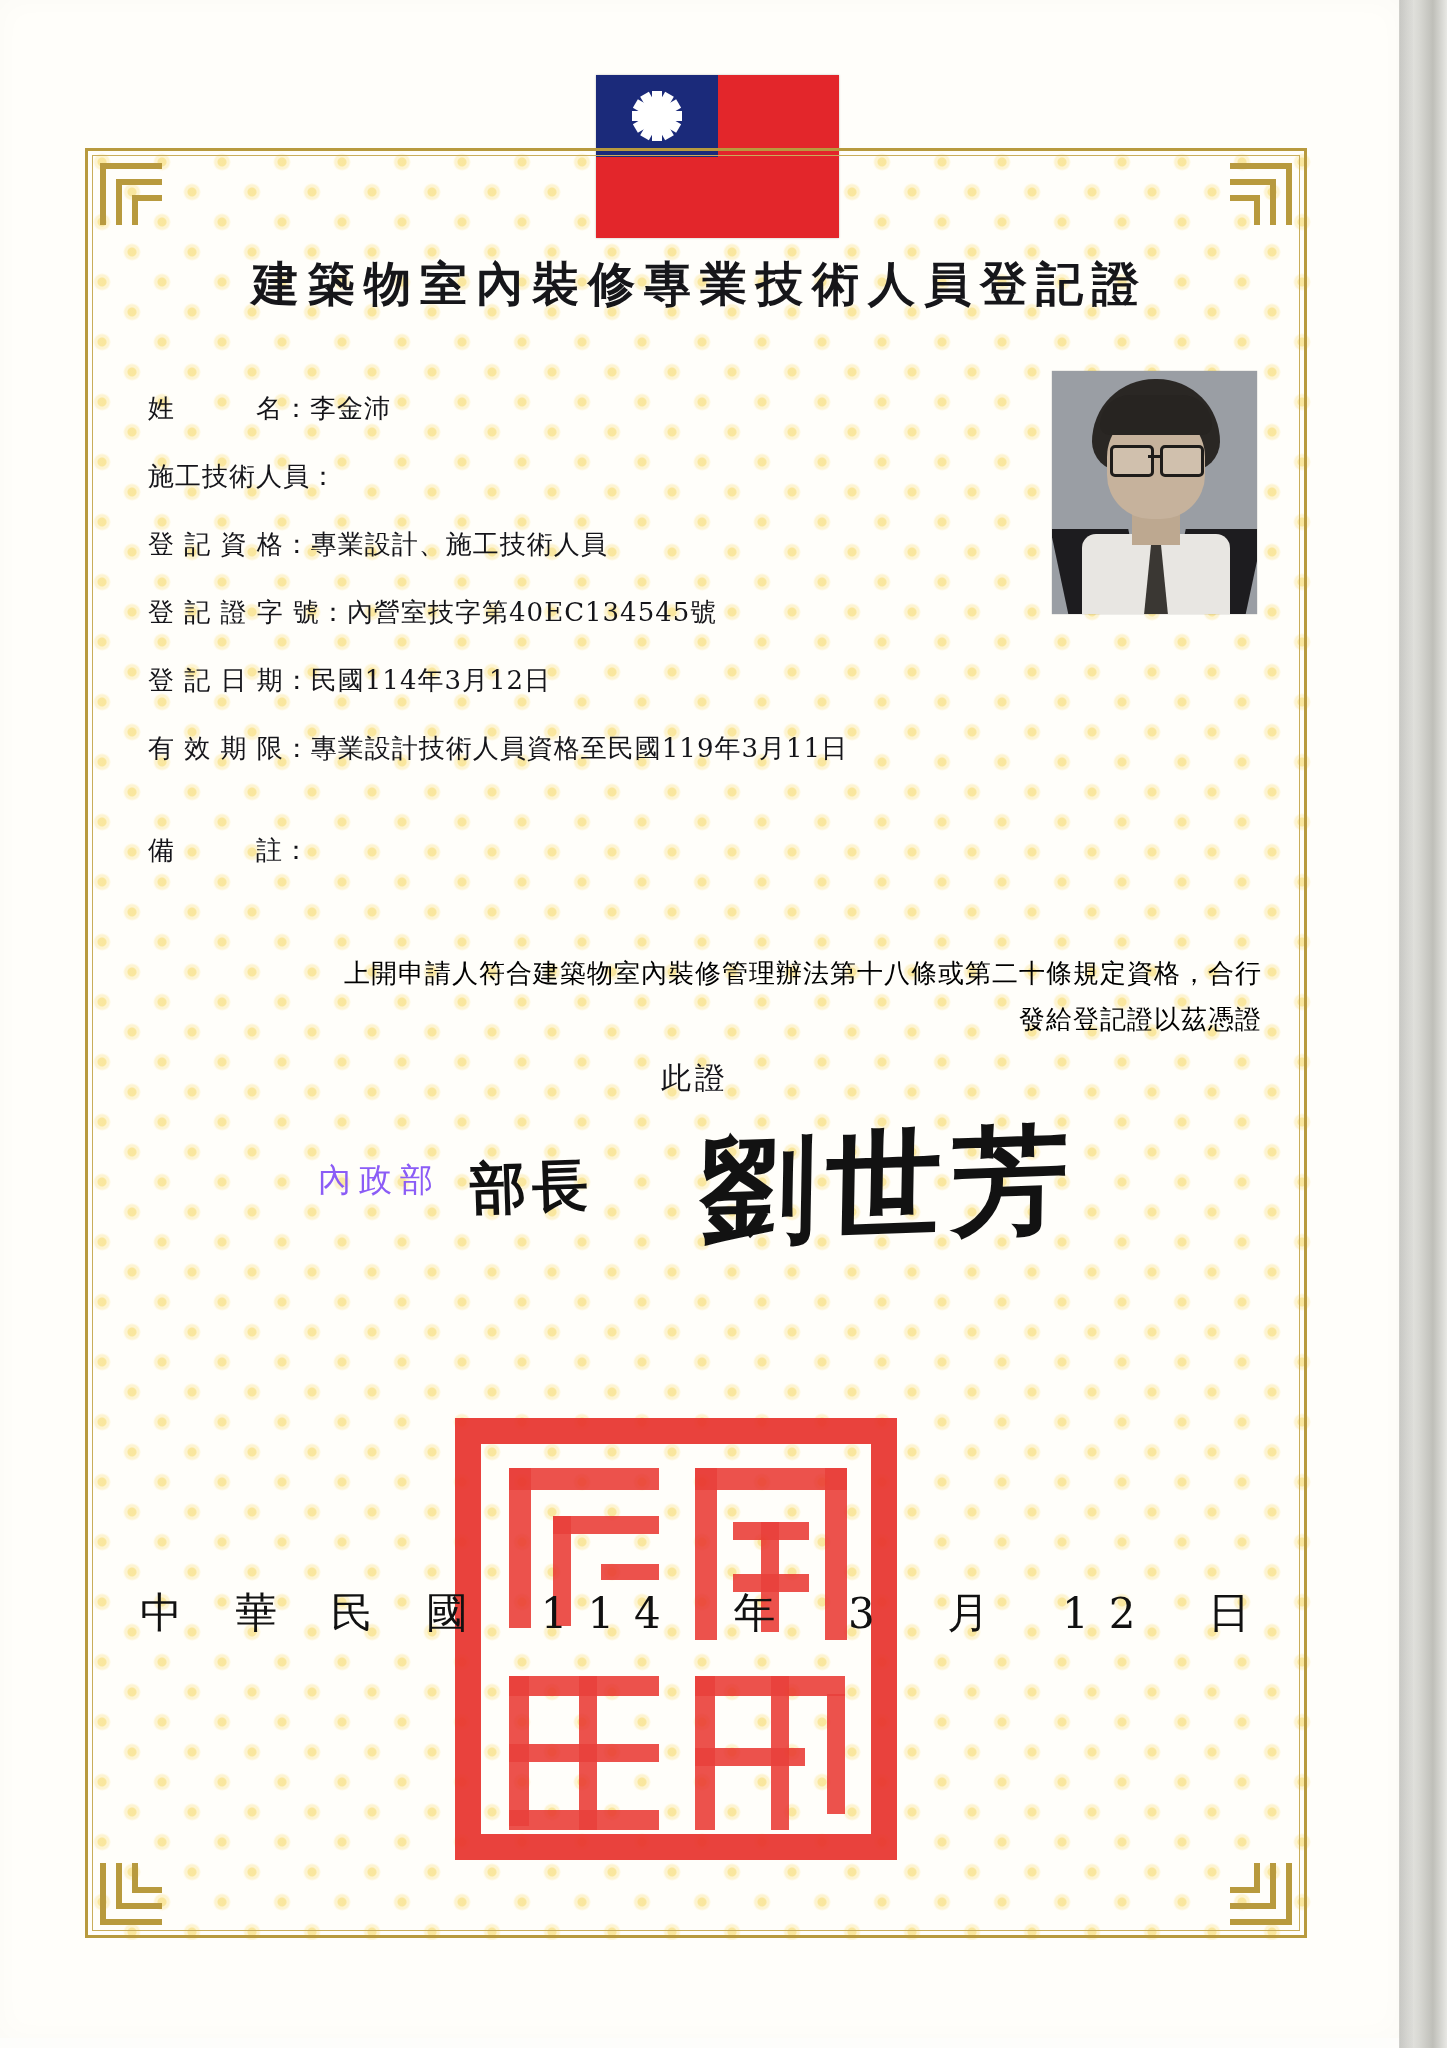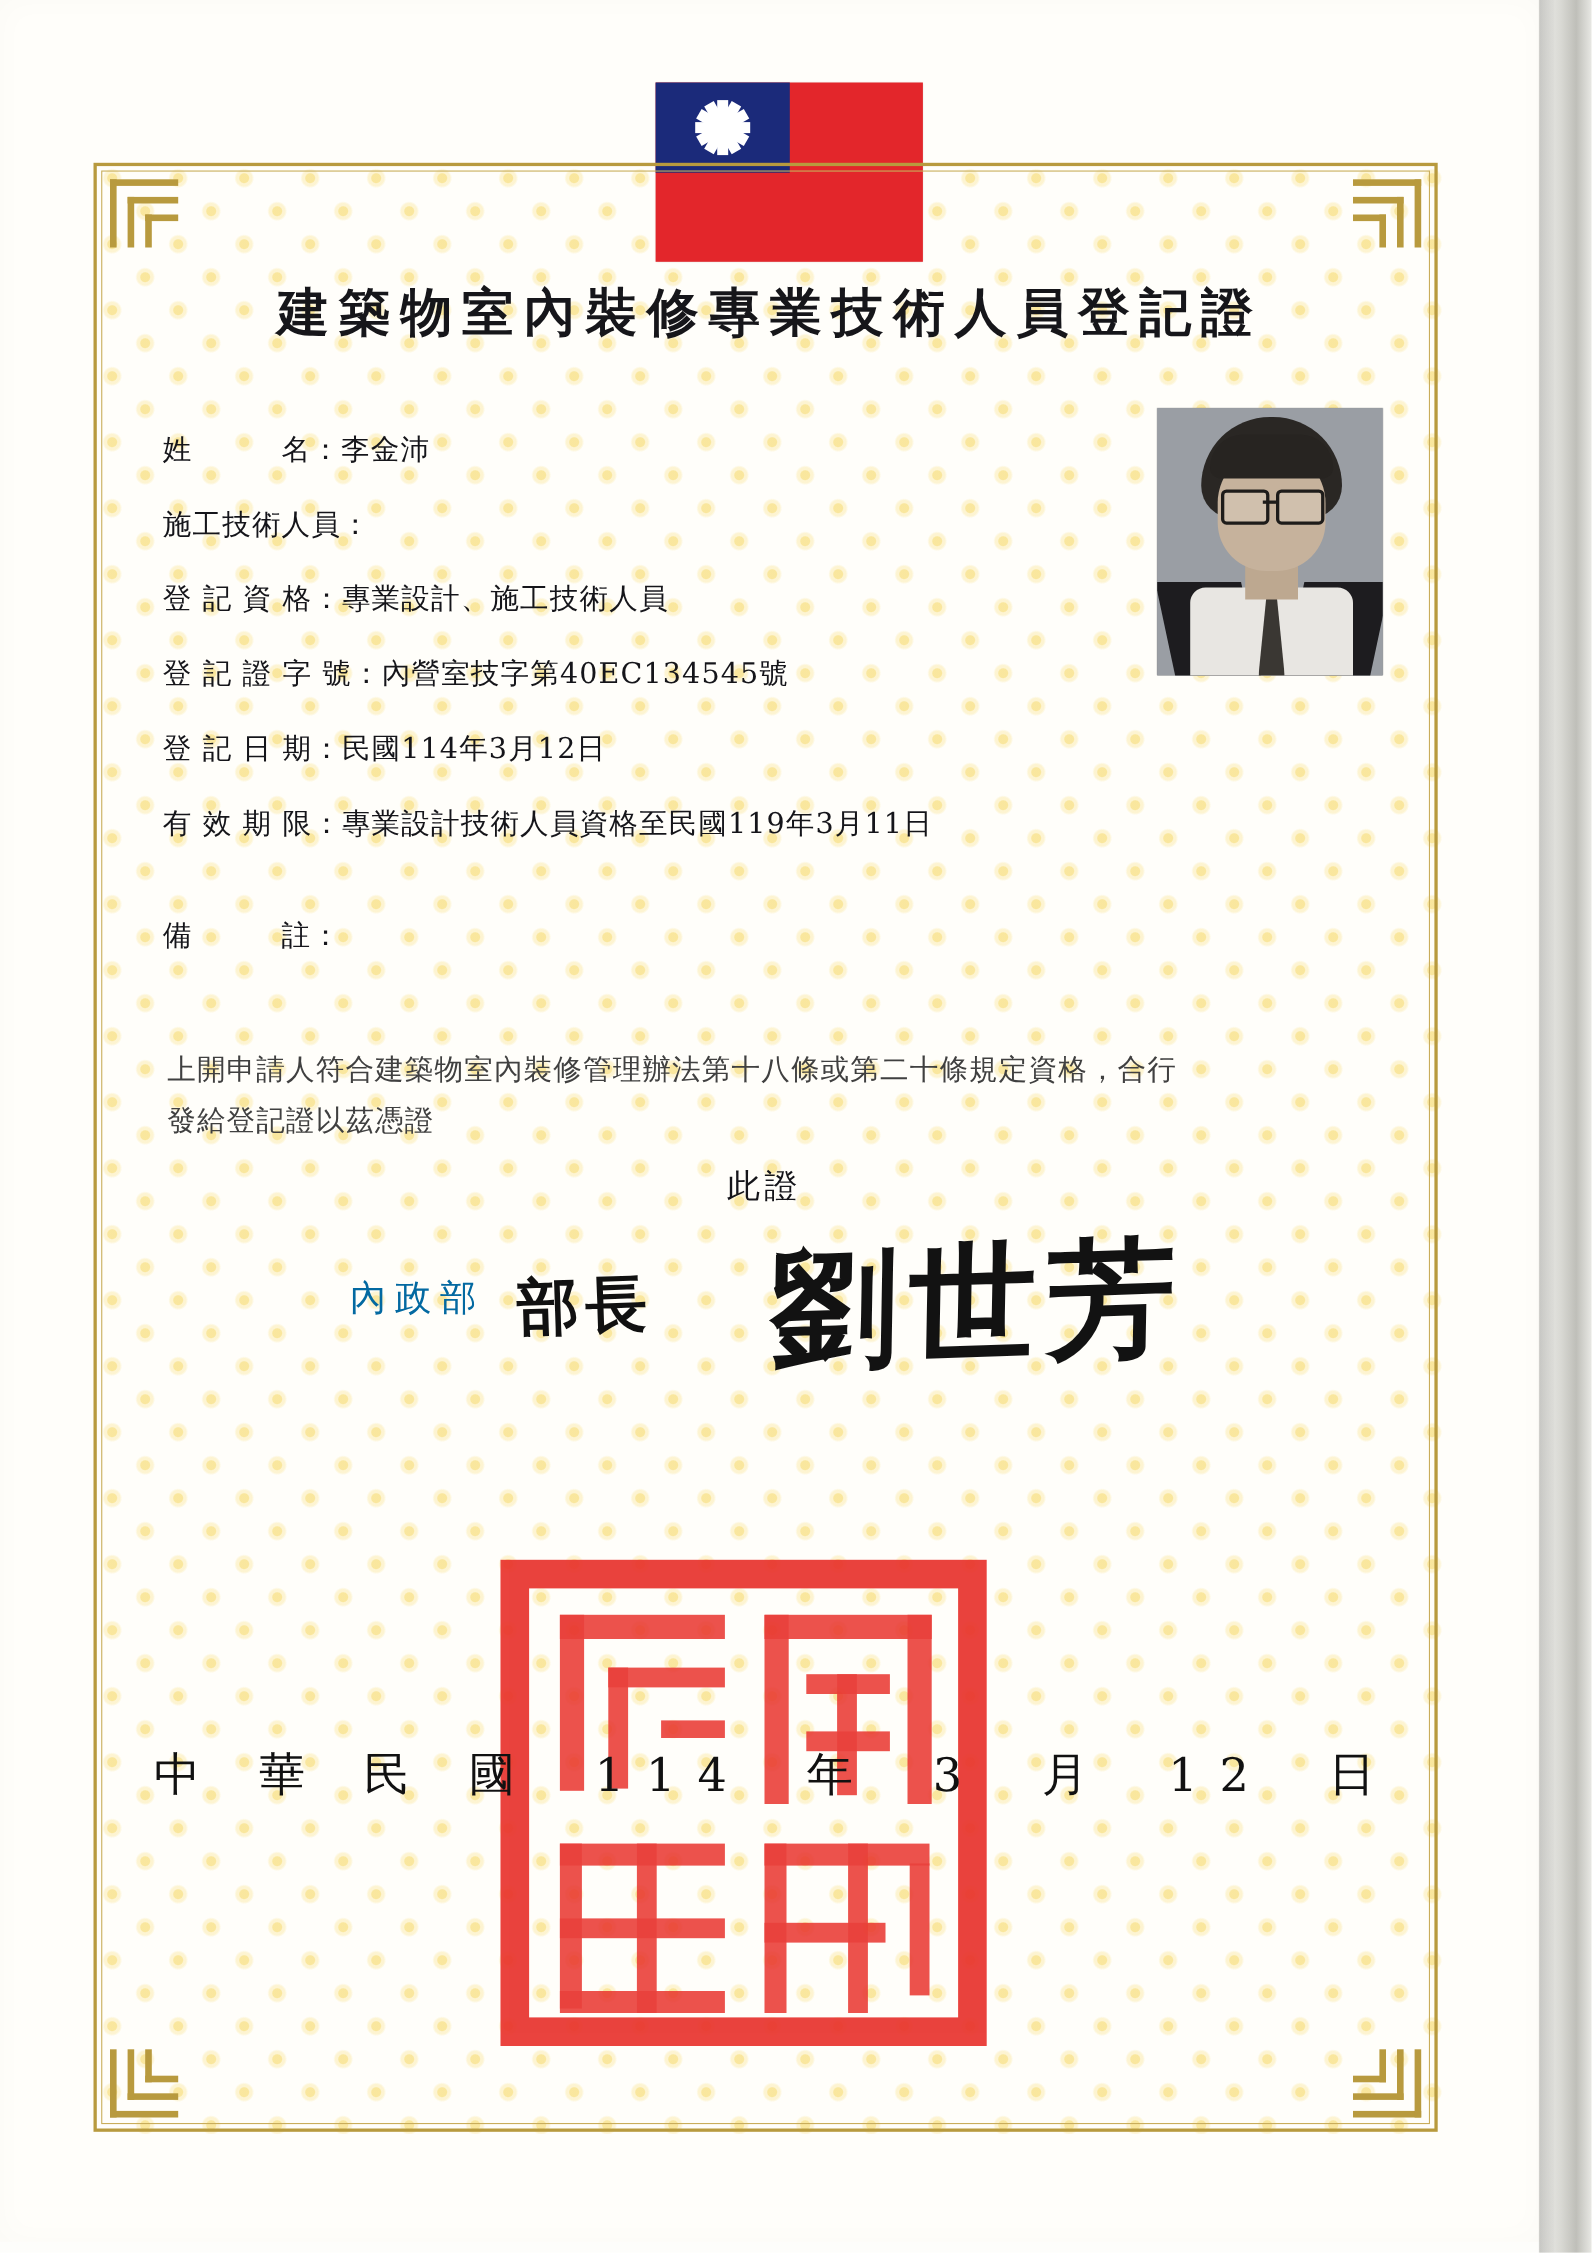"上開申請人符合建築物室內裝修管理辦法第十八條或第二十條規定資格，合行" #para { color: #404040 -> #000000; text-align: none -> right }
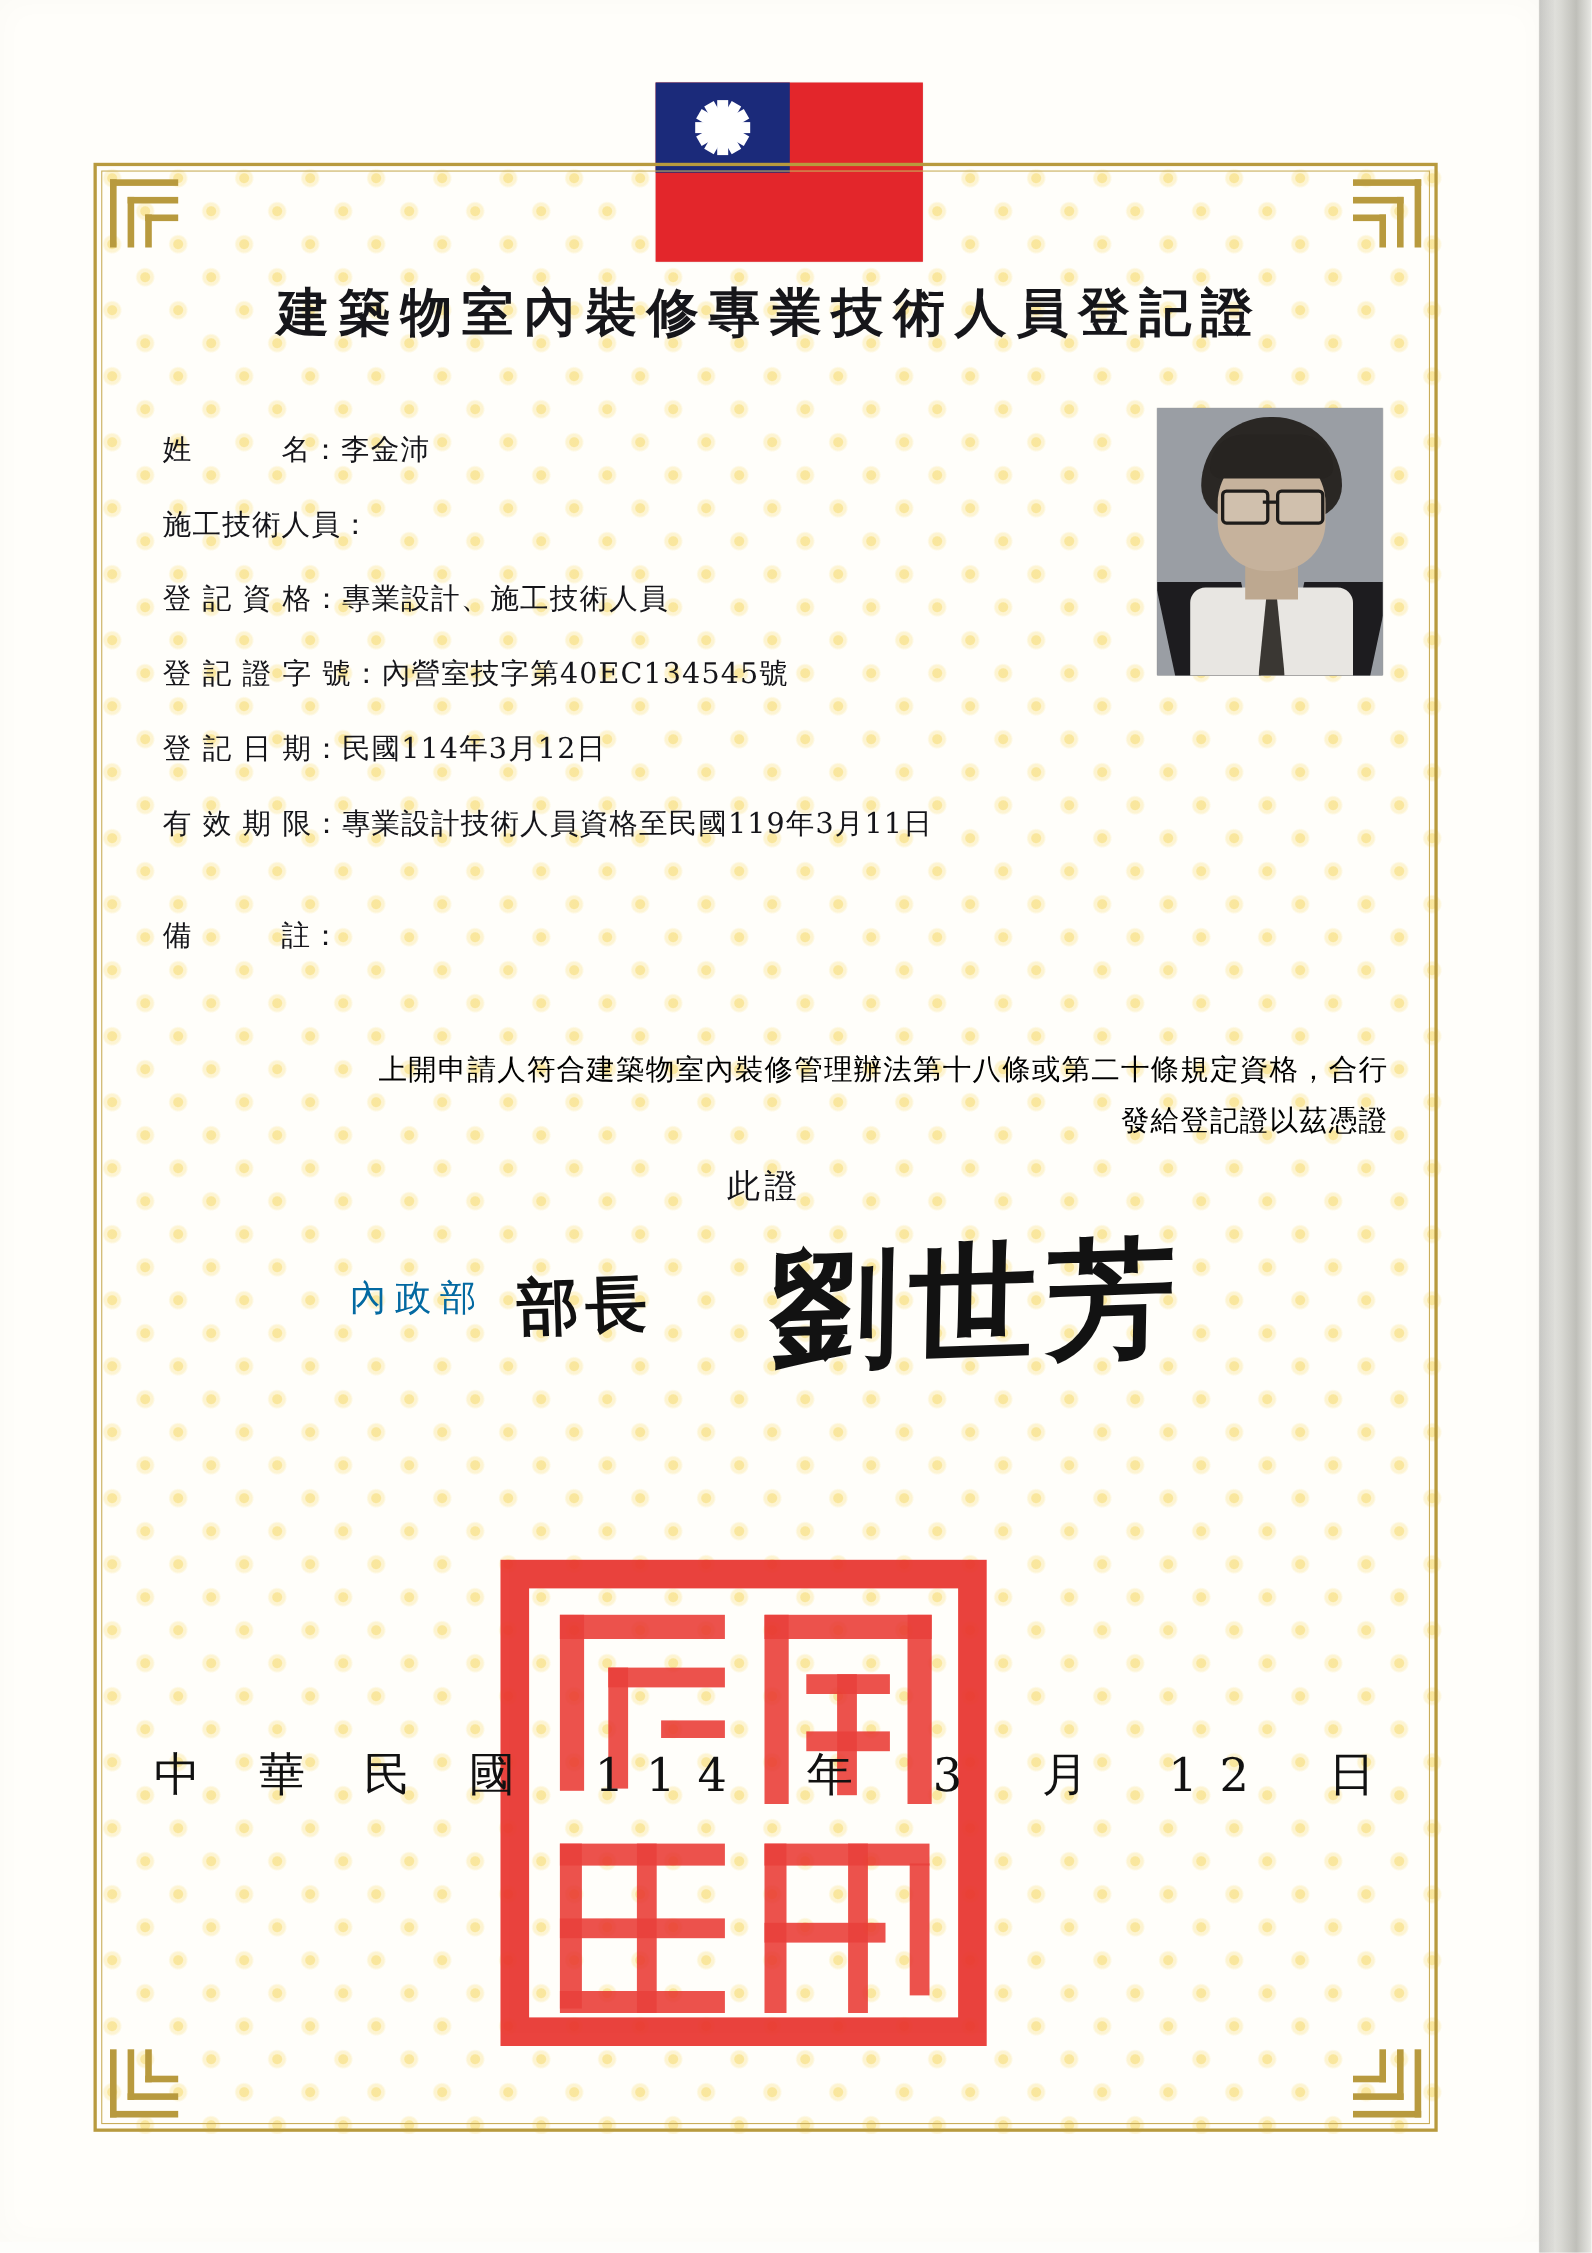"內政部" #ministry { color: #0369a1 -> #8b5cf6 }
